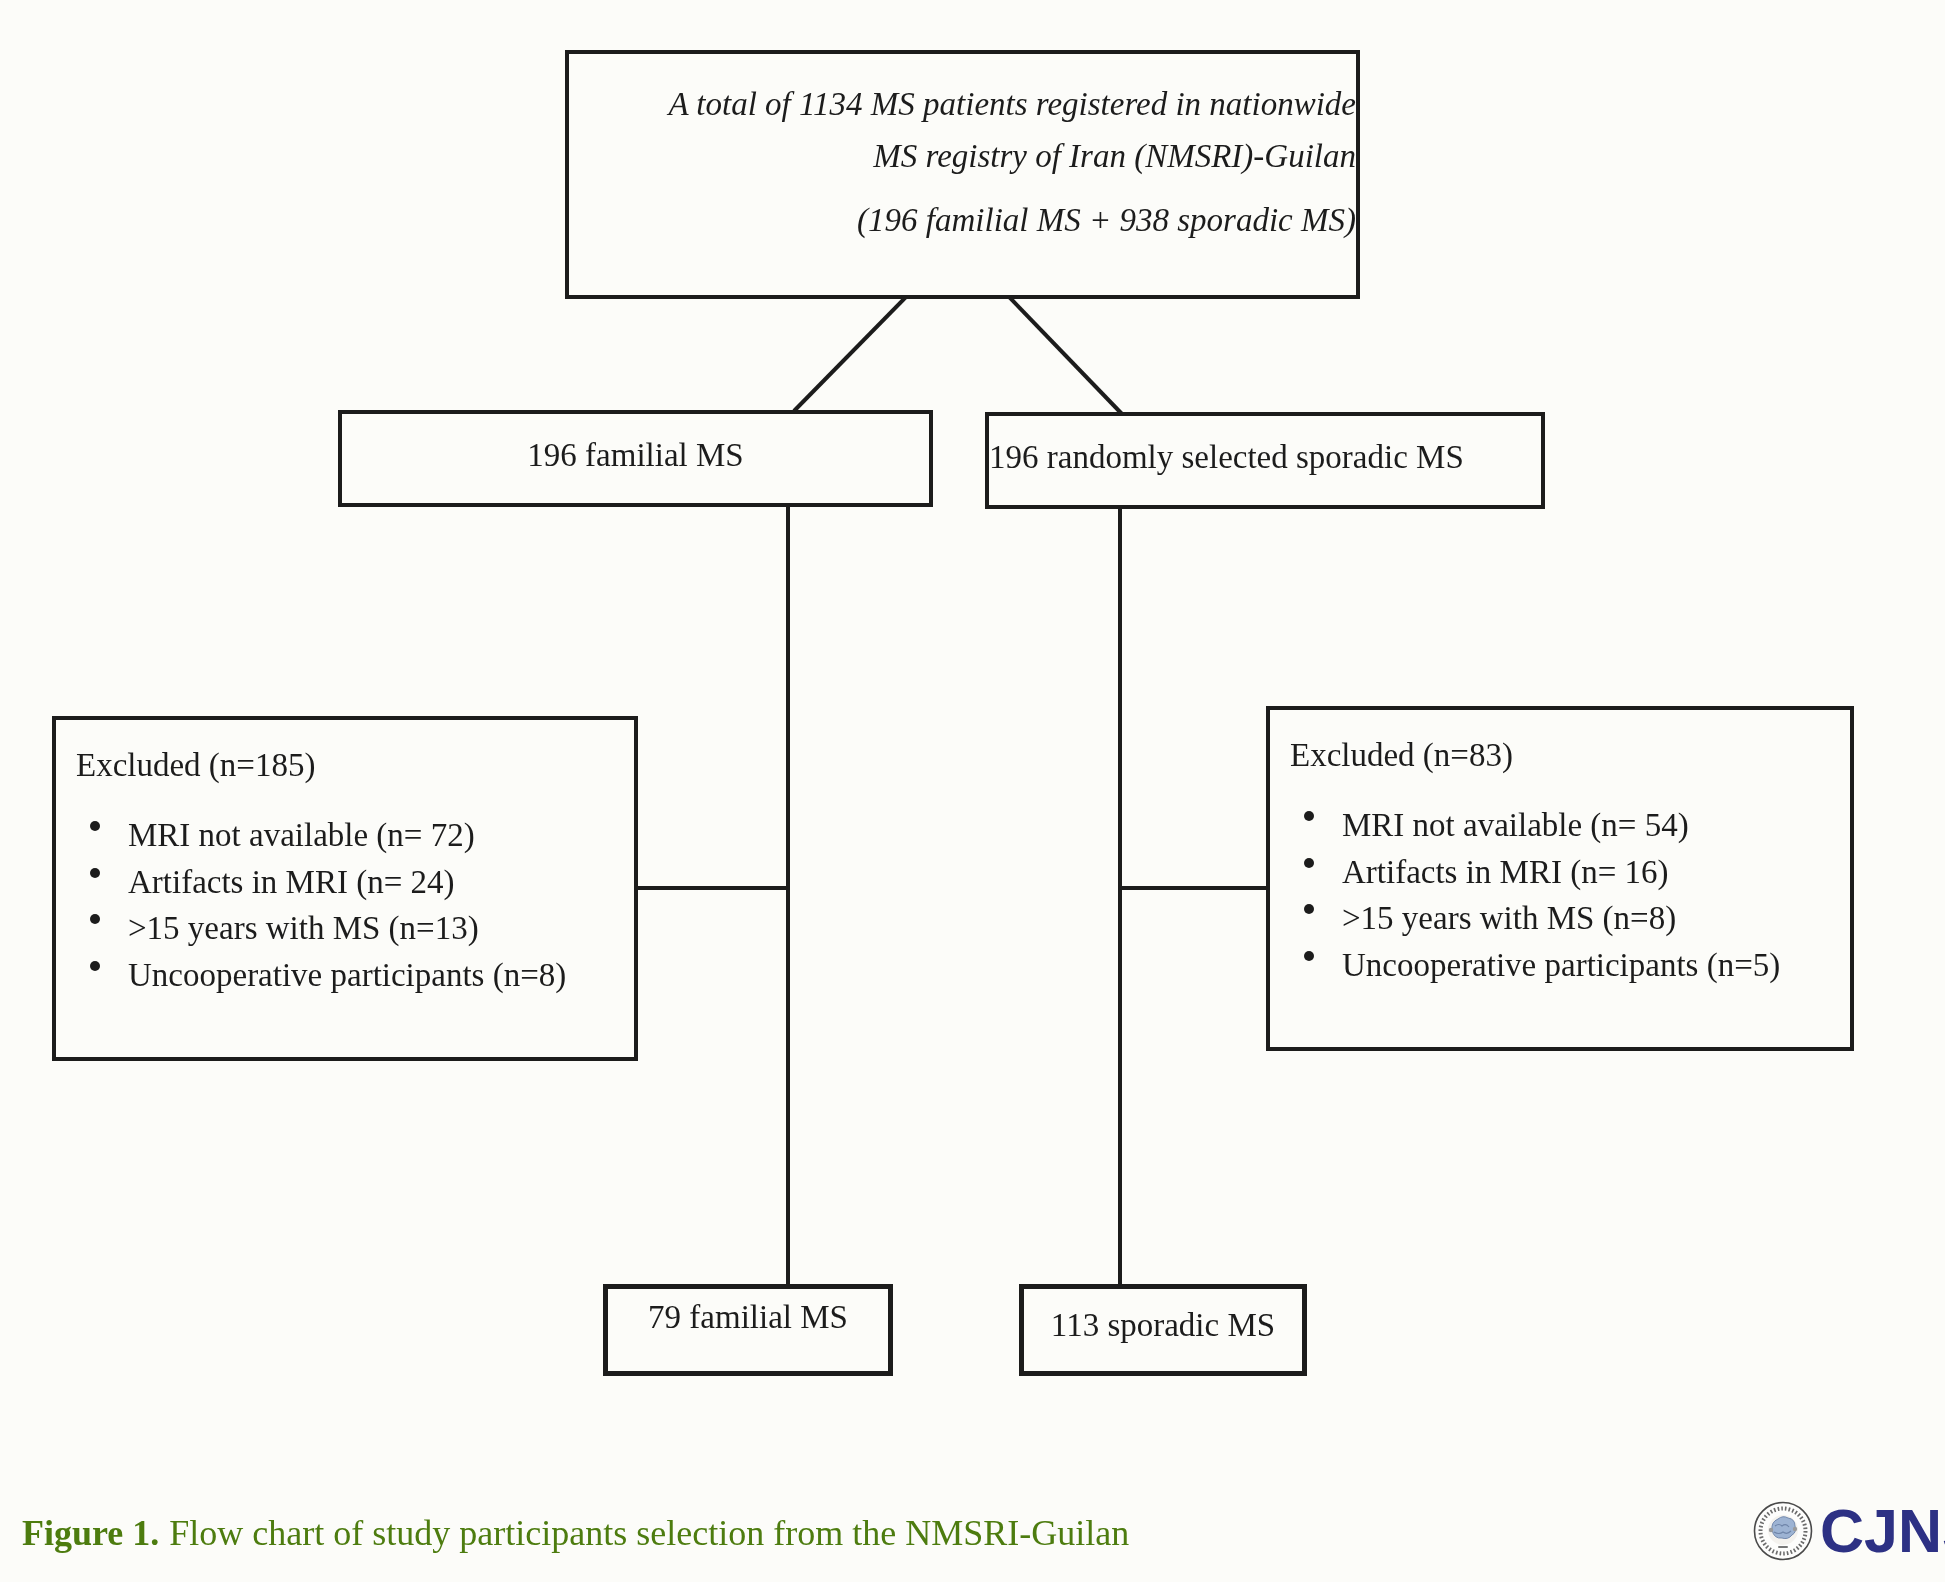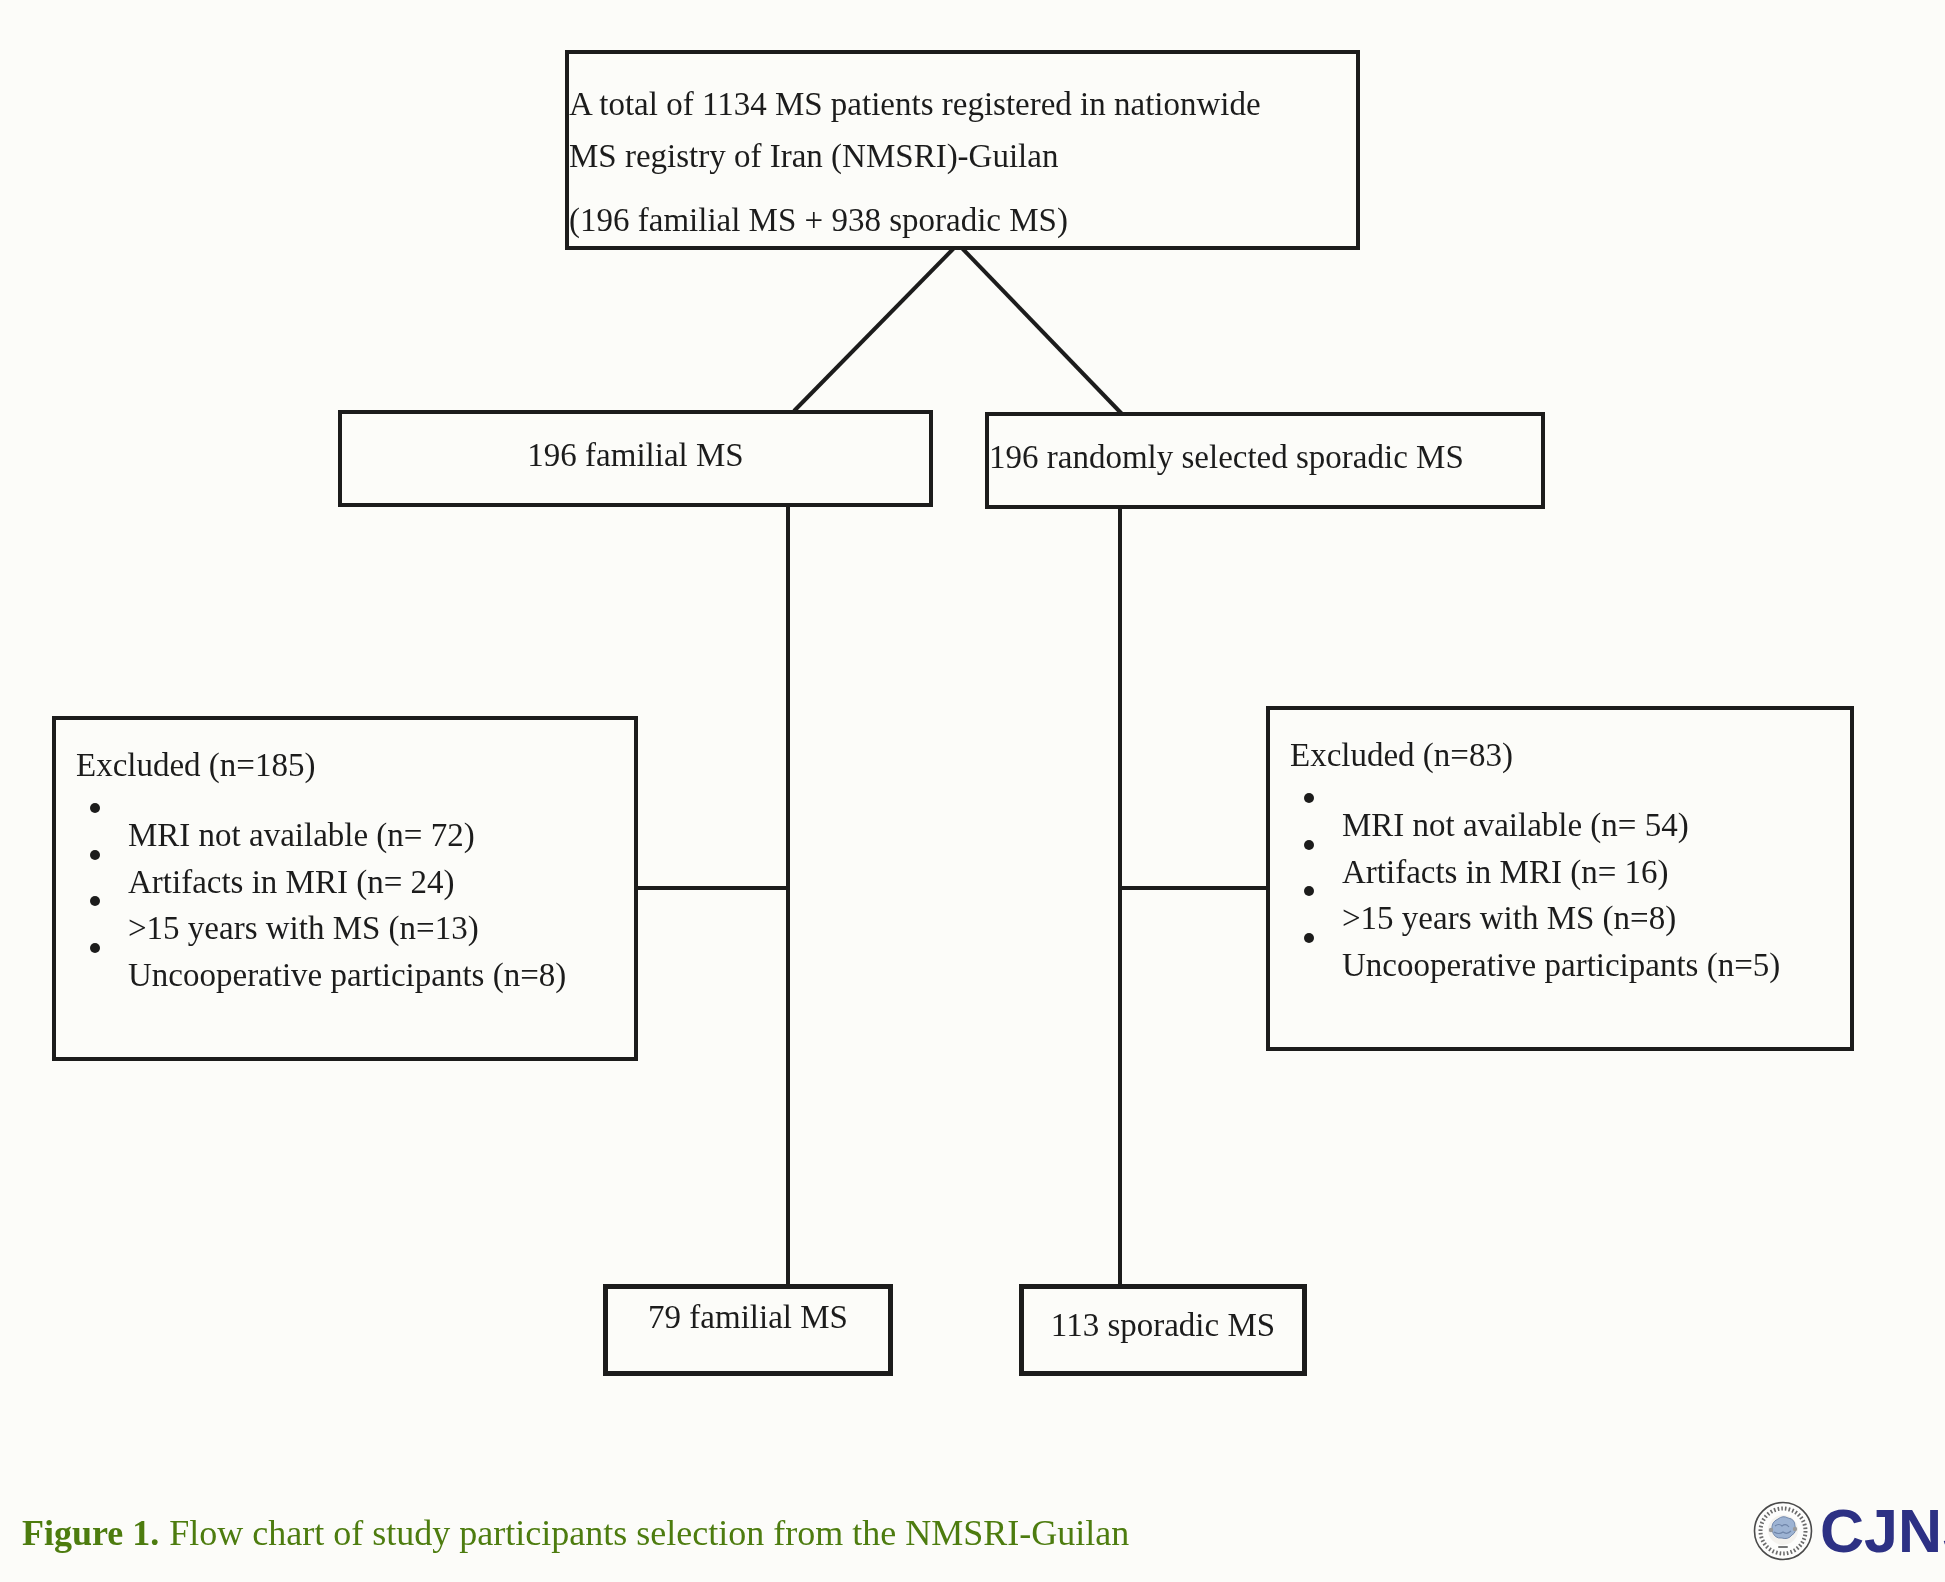"A total of 1134 MS" .box-top { font-style: none -> italic; height: 200px -> 249px; text-align: left -> right }
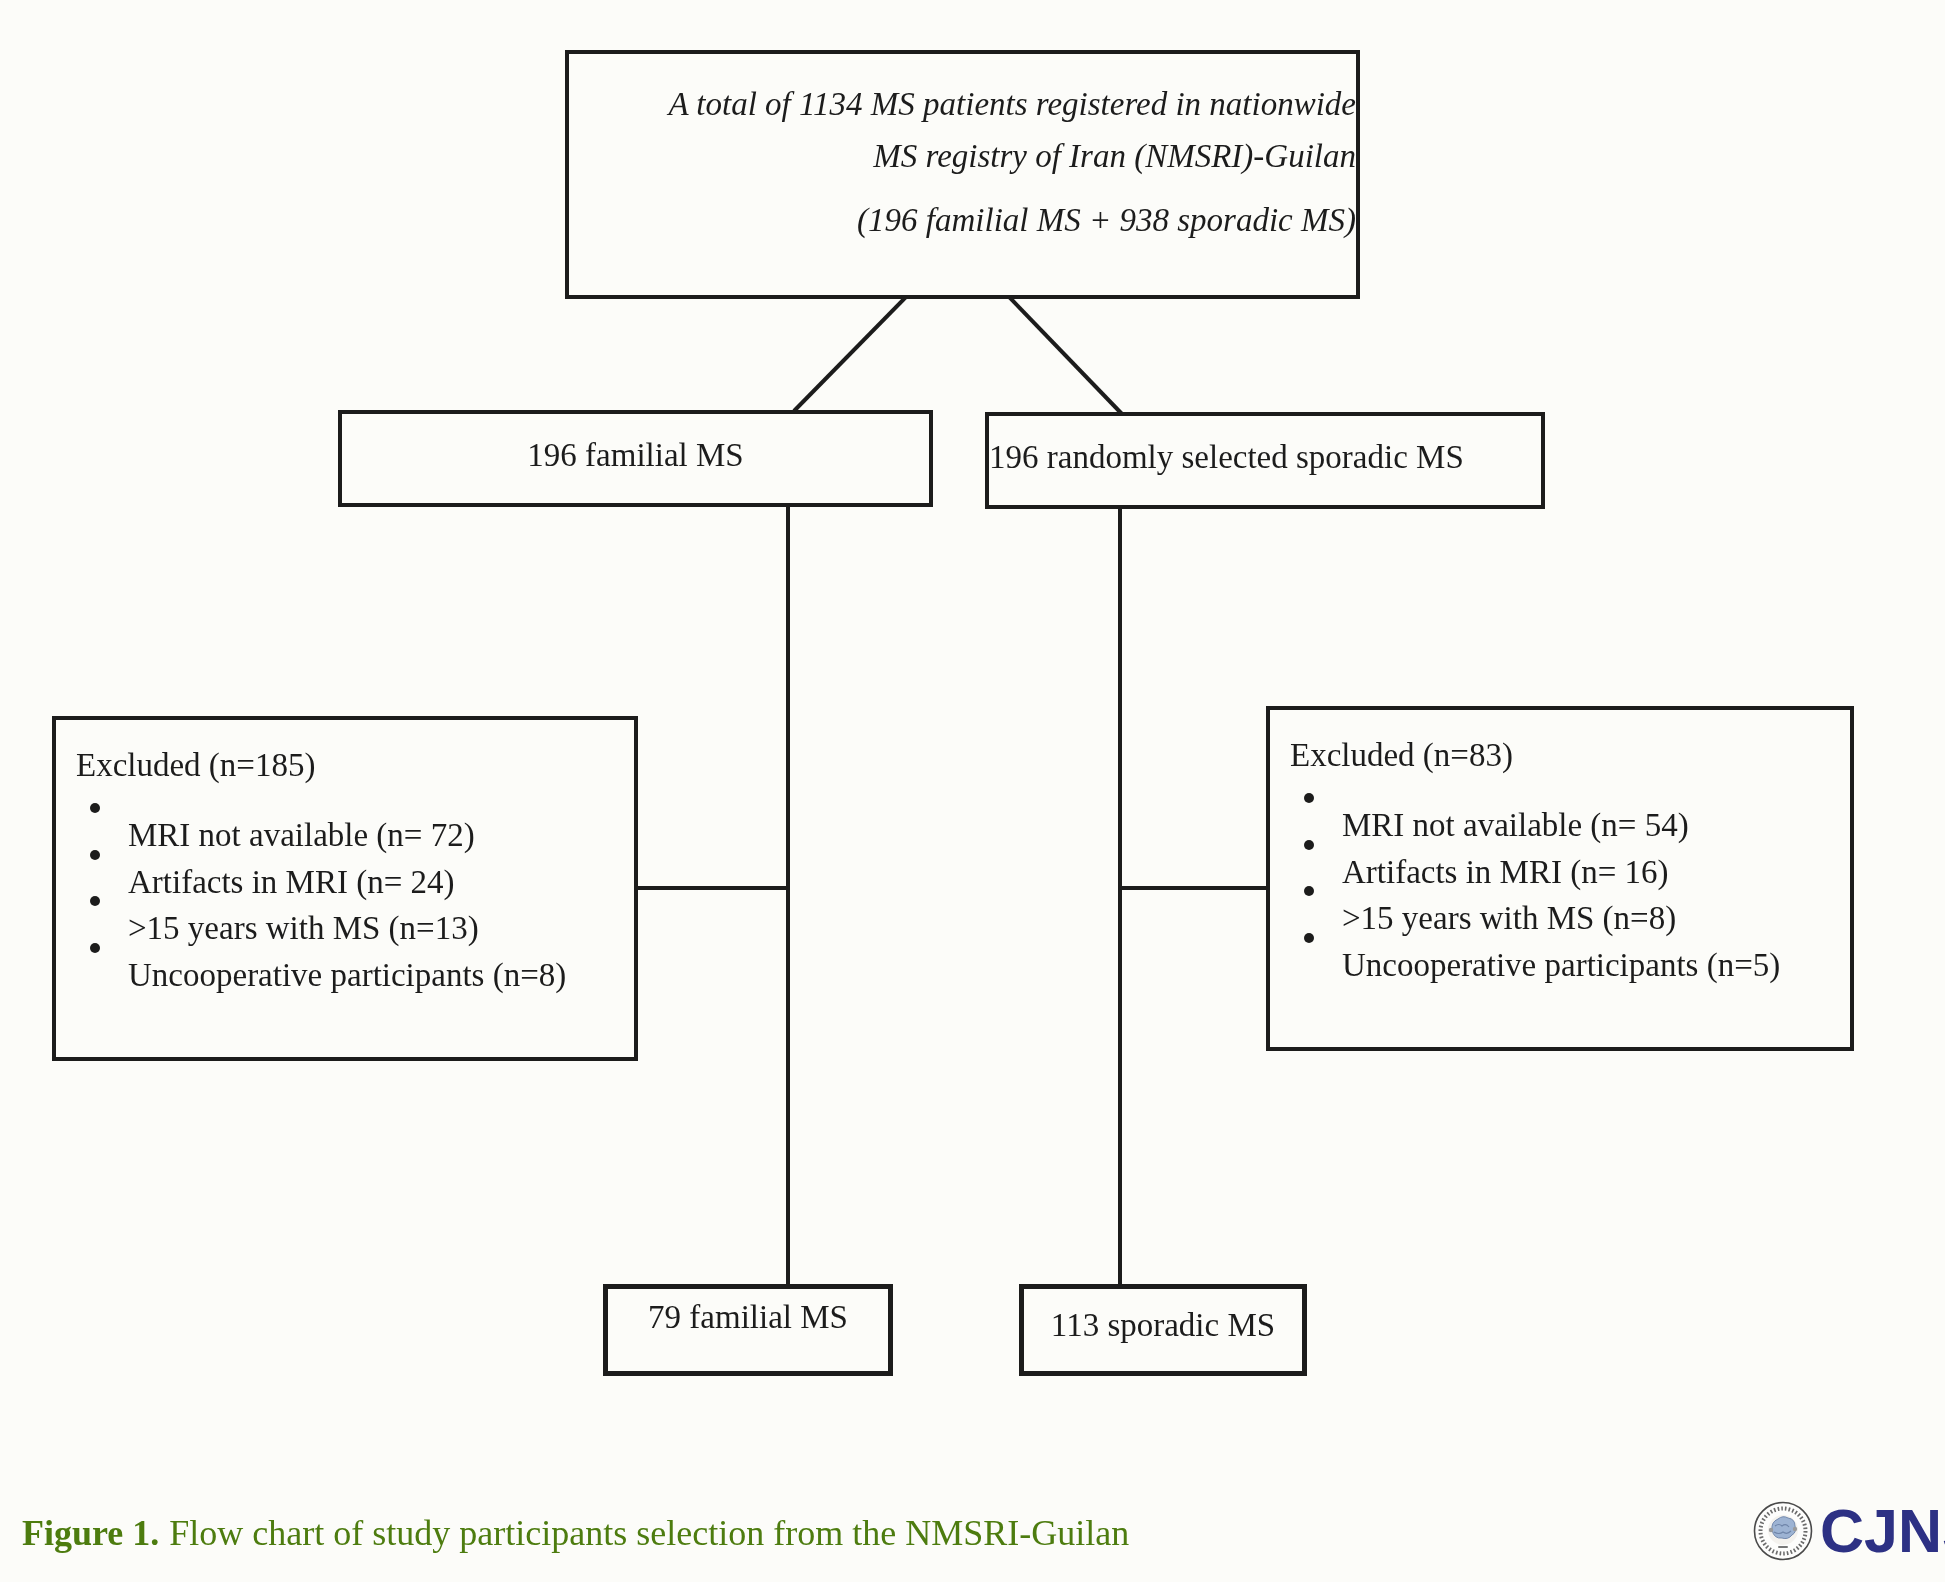"MRI not available (n= 72)" .excluded-list li { align-items: flex-start -> center }
